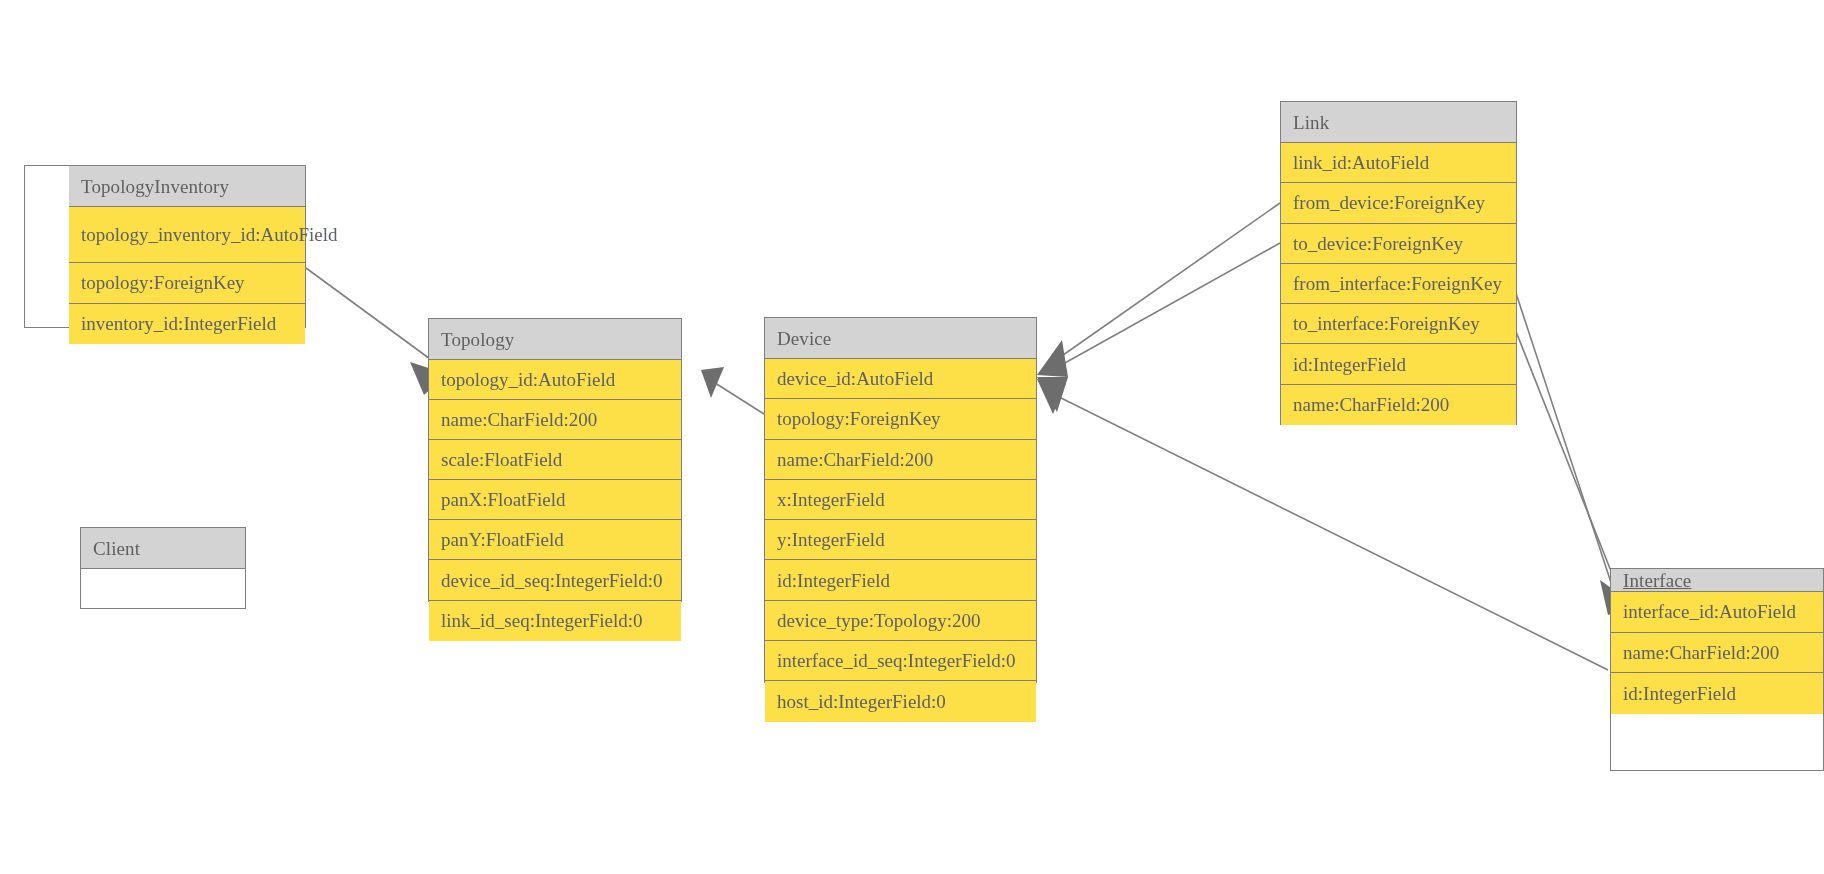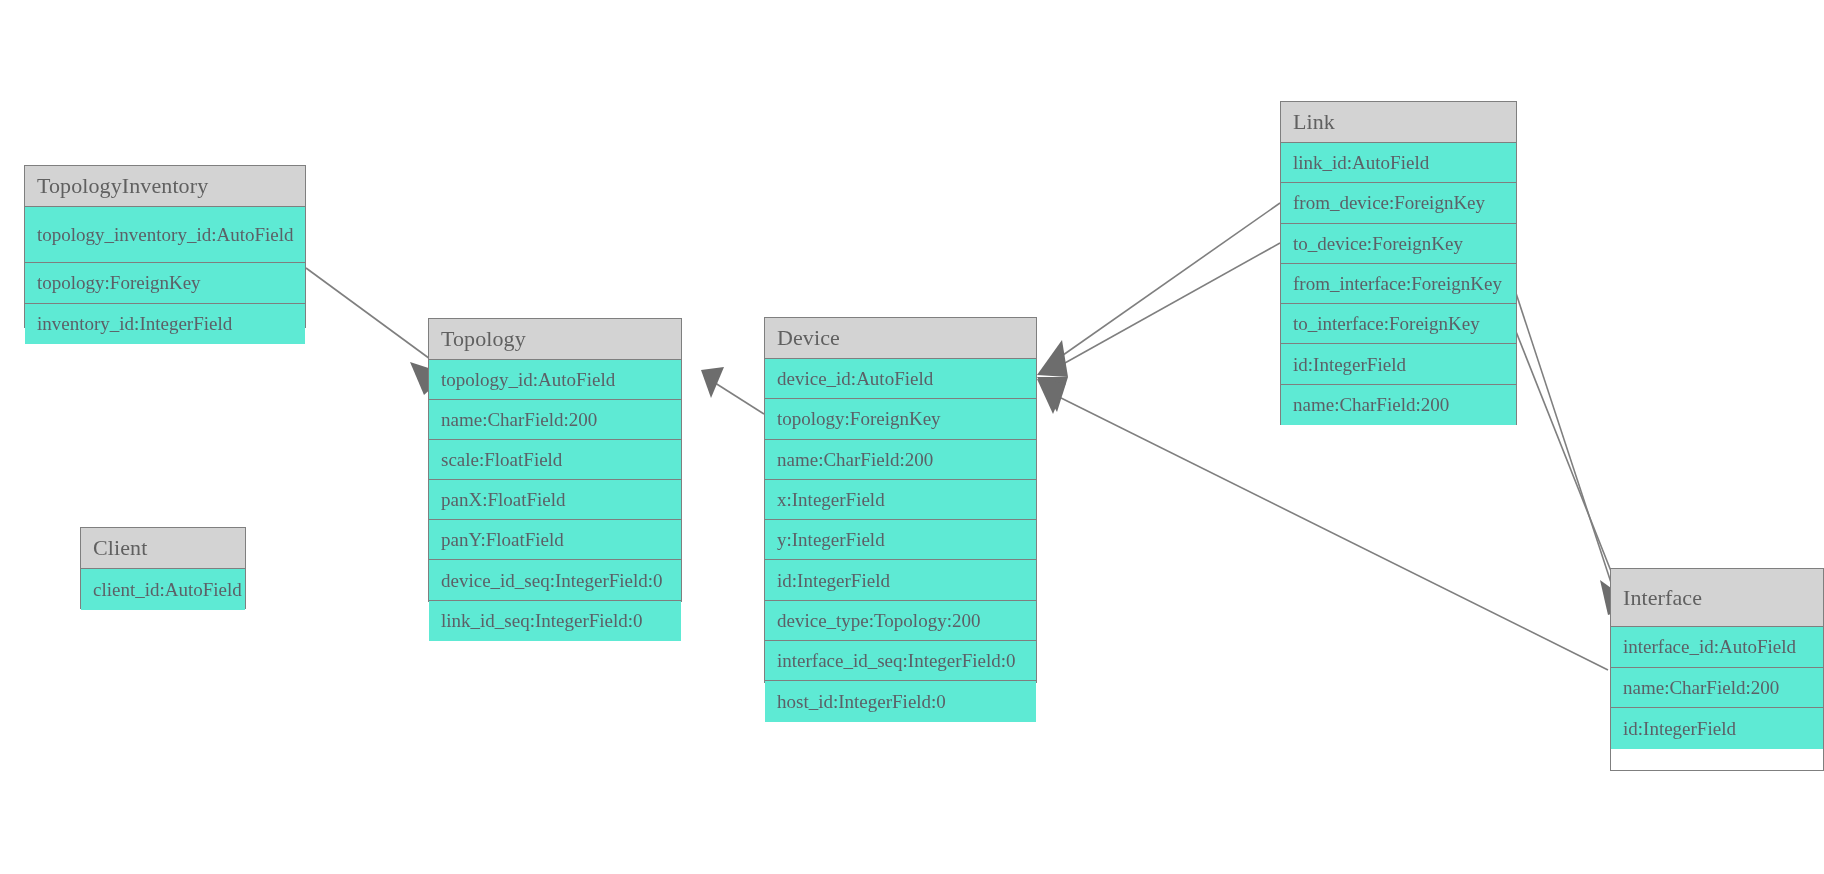"Link" .entity .hdr { font-size: 22px -> 19px }
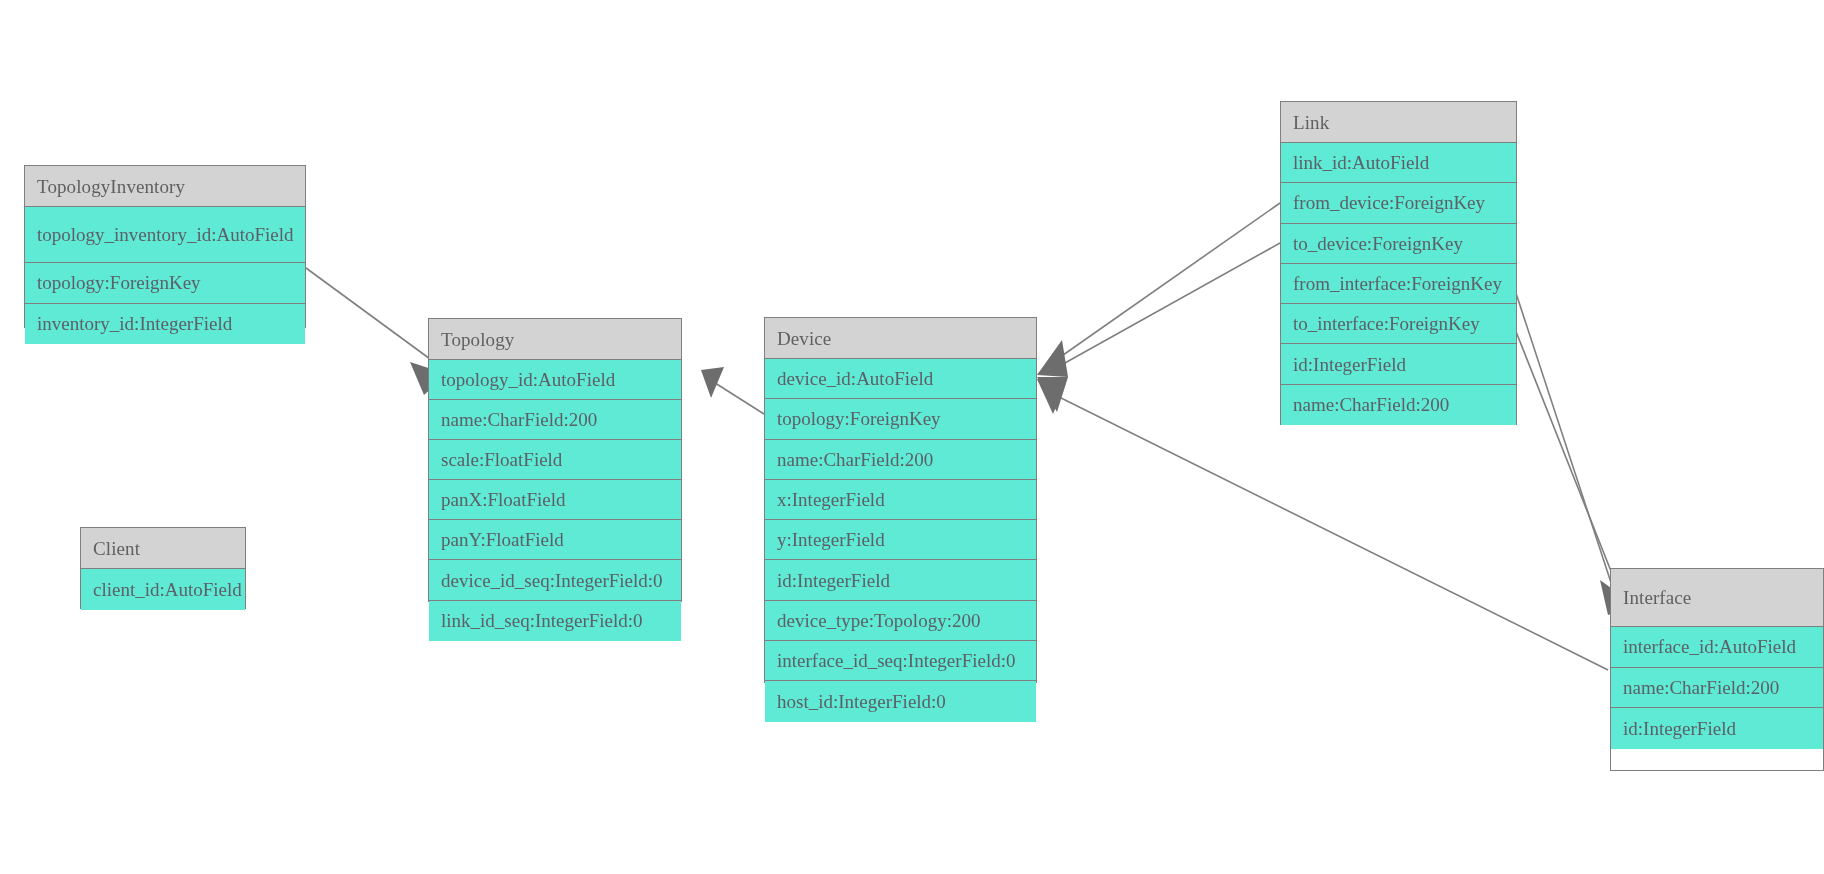"link_id:AutoField" .entity .row { background: #5eead4 -> #fde047 }
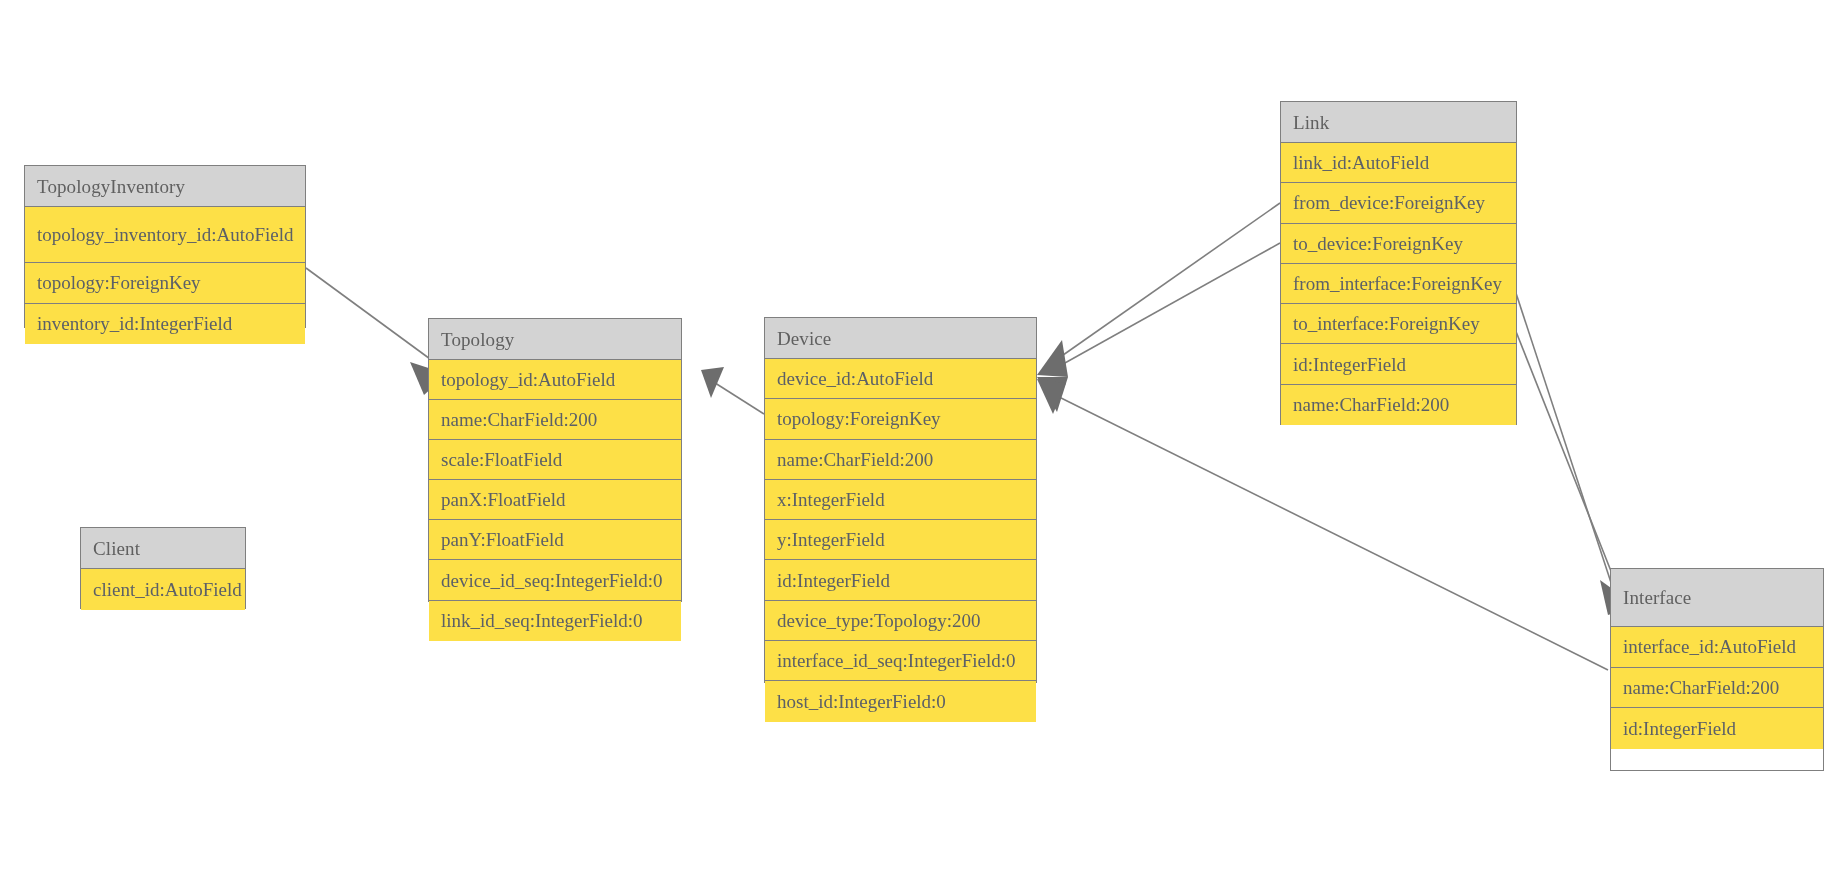"TopologyInventory" div.entity { padding-left: none -> 44px }
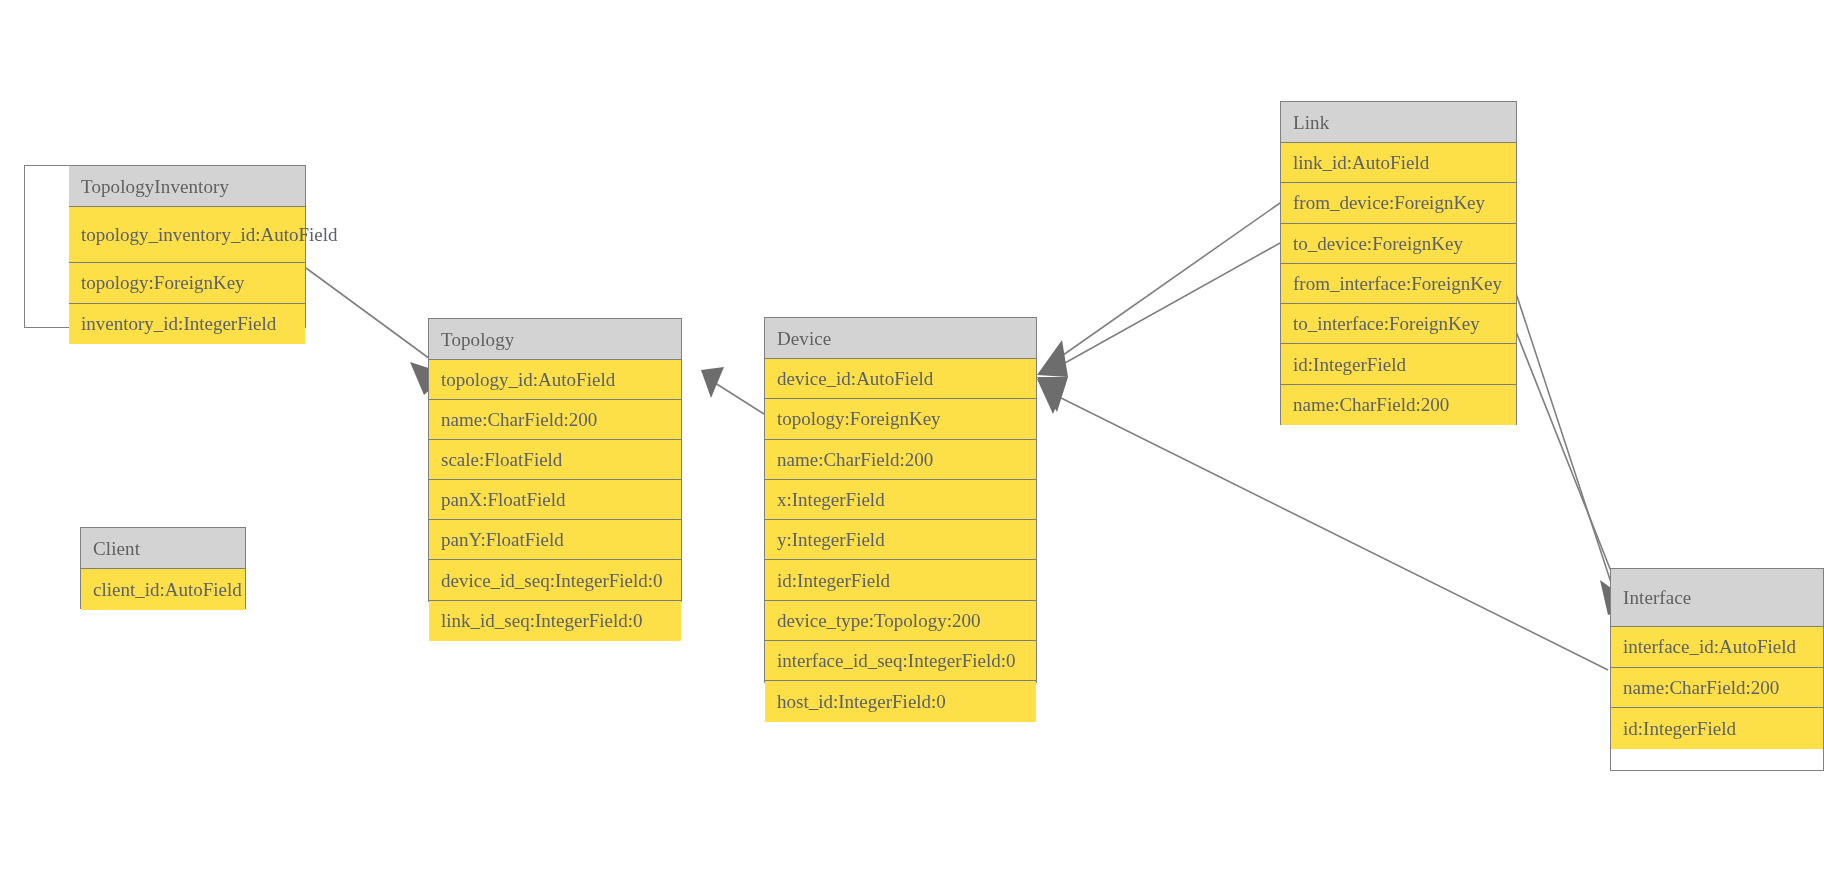"client_id:AutoField" div.row { html: <div>client_id:AutoField</div> -> none }
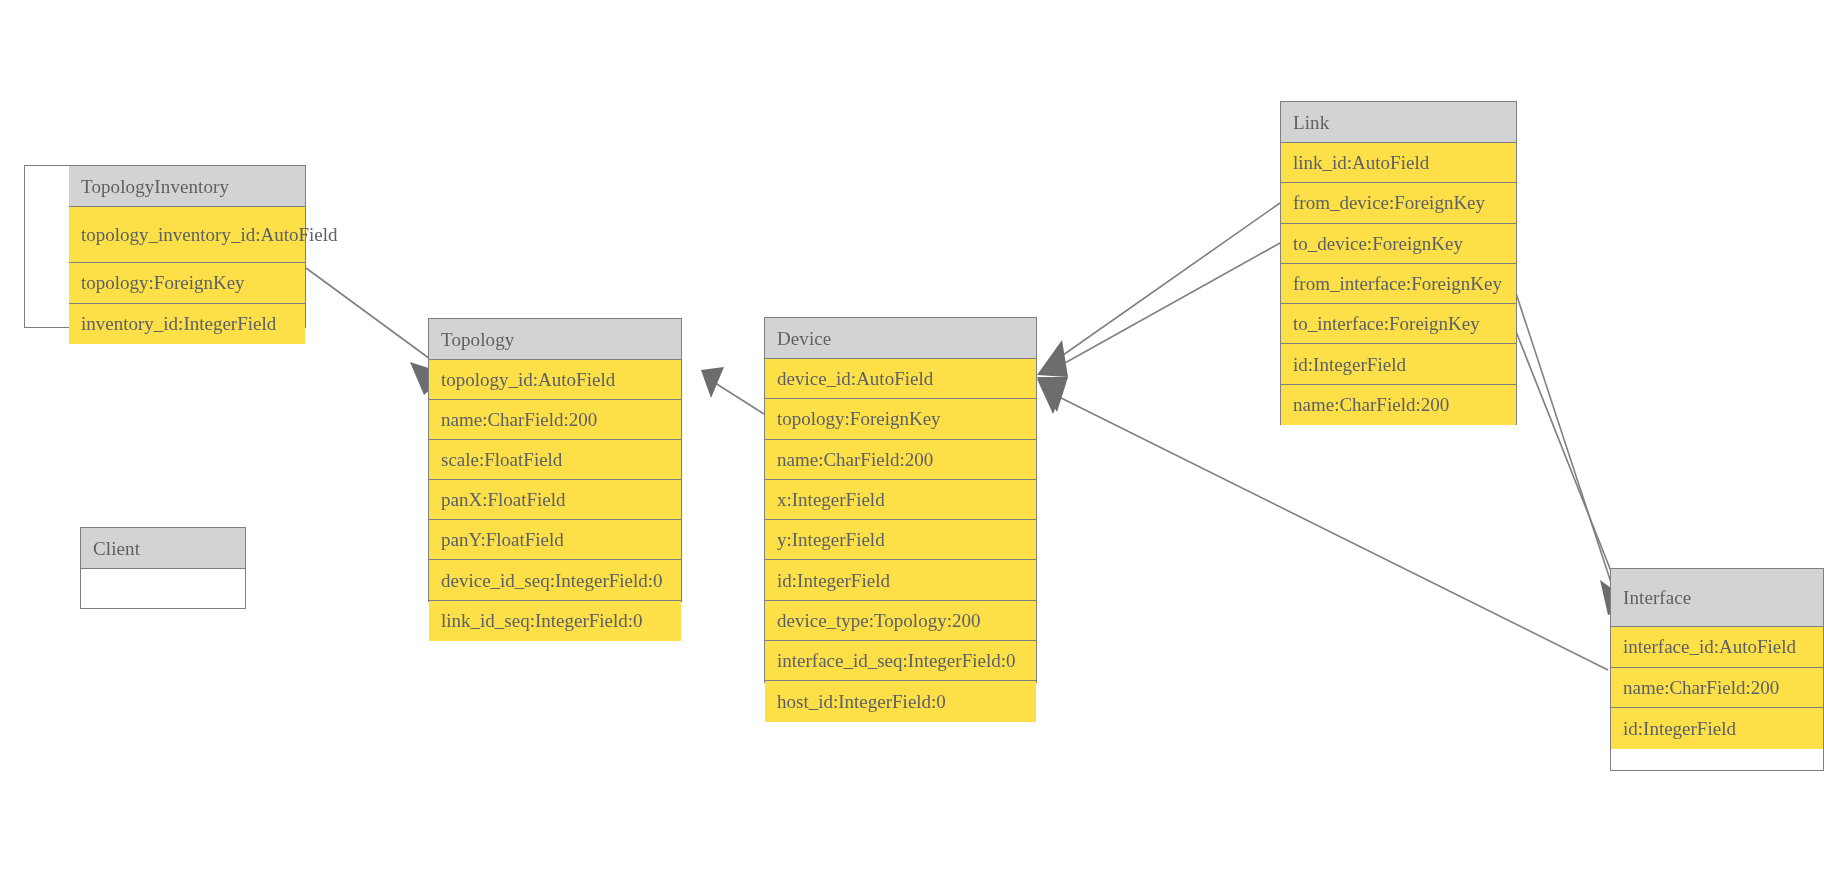"Interface" div.hdr { height: 58px -> 23px; text-decoration: none -> underline }
